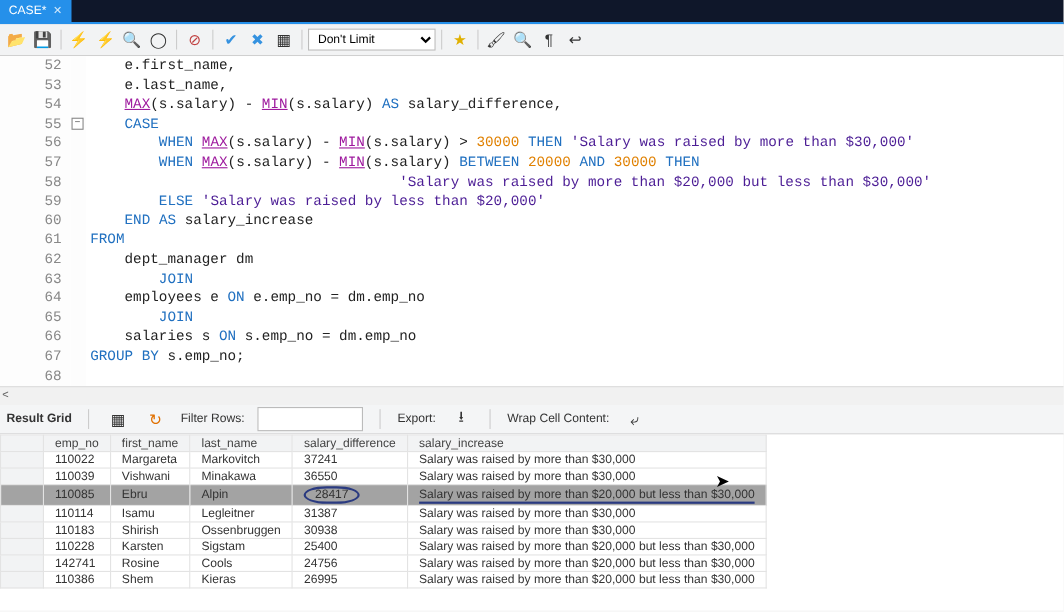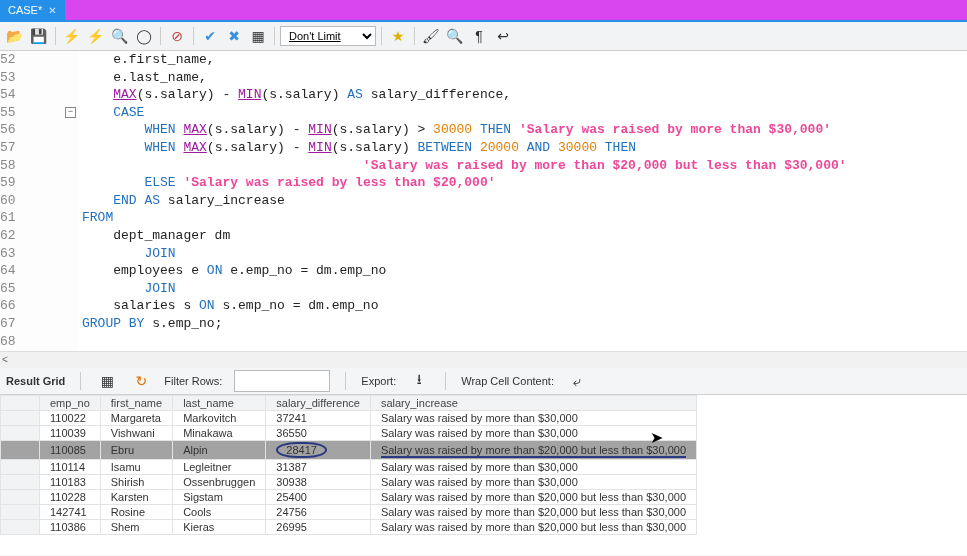"CASE*" .tab-bar { background: #d946ef -> #0f172a }
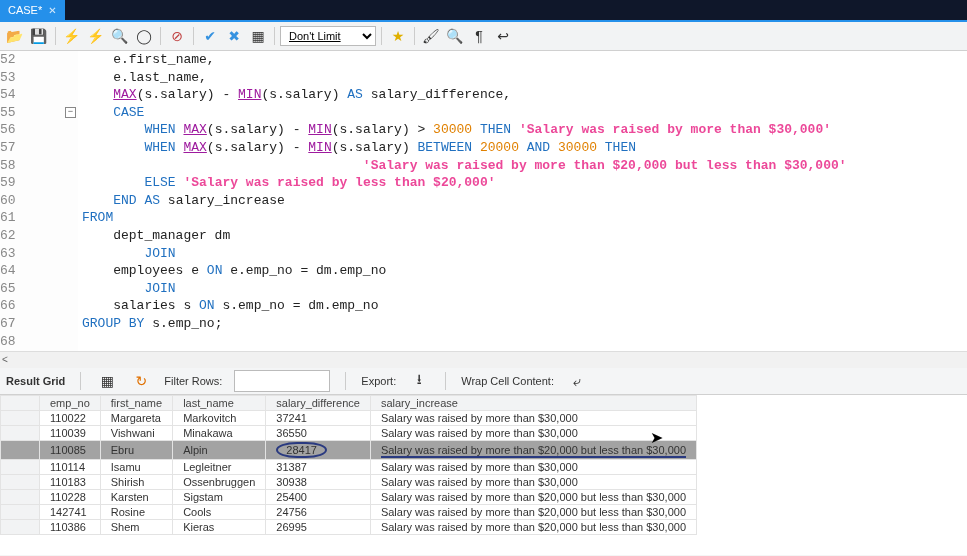"Don't Limit" .limit-select { text-decoration: underline -> none; width: 96px -> 116px }
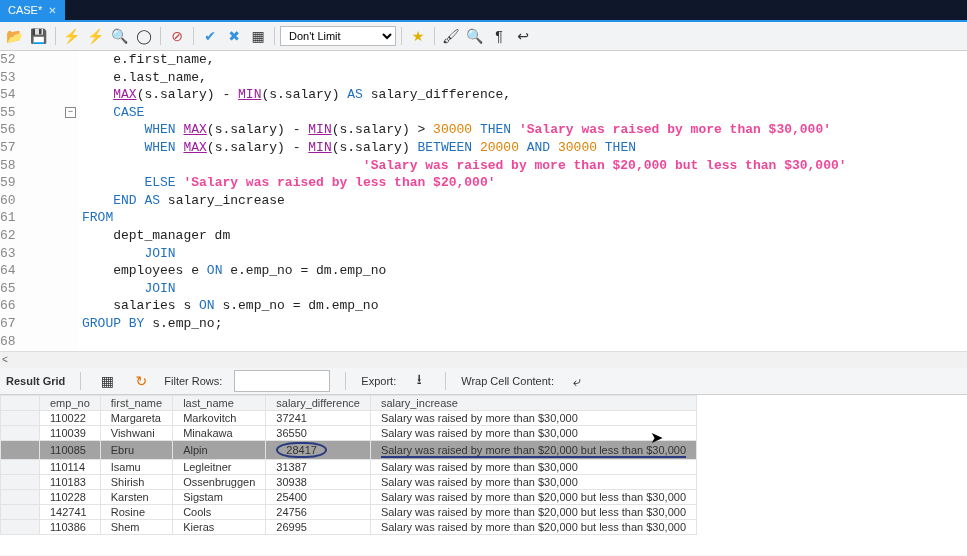"52" .gutter { text-align: left -> right }
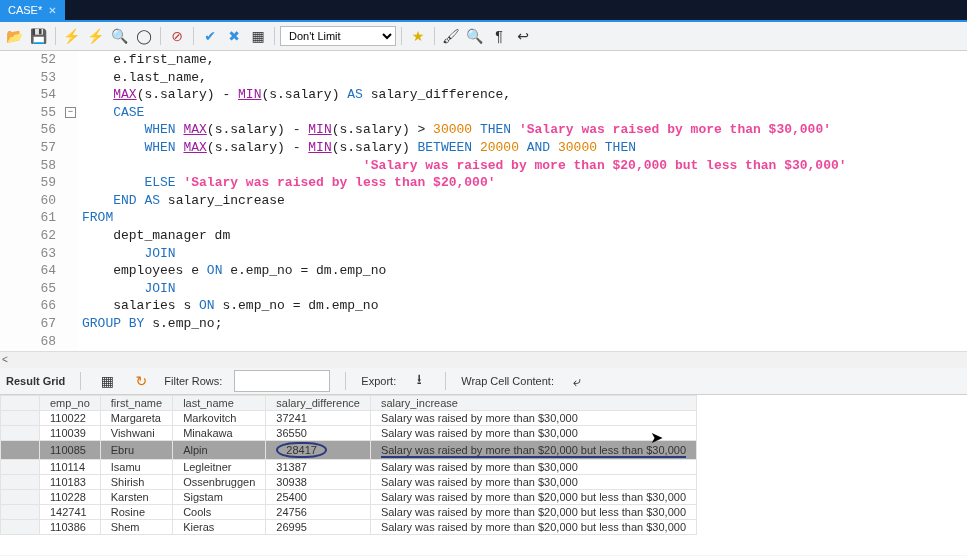"'Salary was raised by more" .tok-str { color: #ec4899 -> #4c1d95; font-weight: bold -> none }
